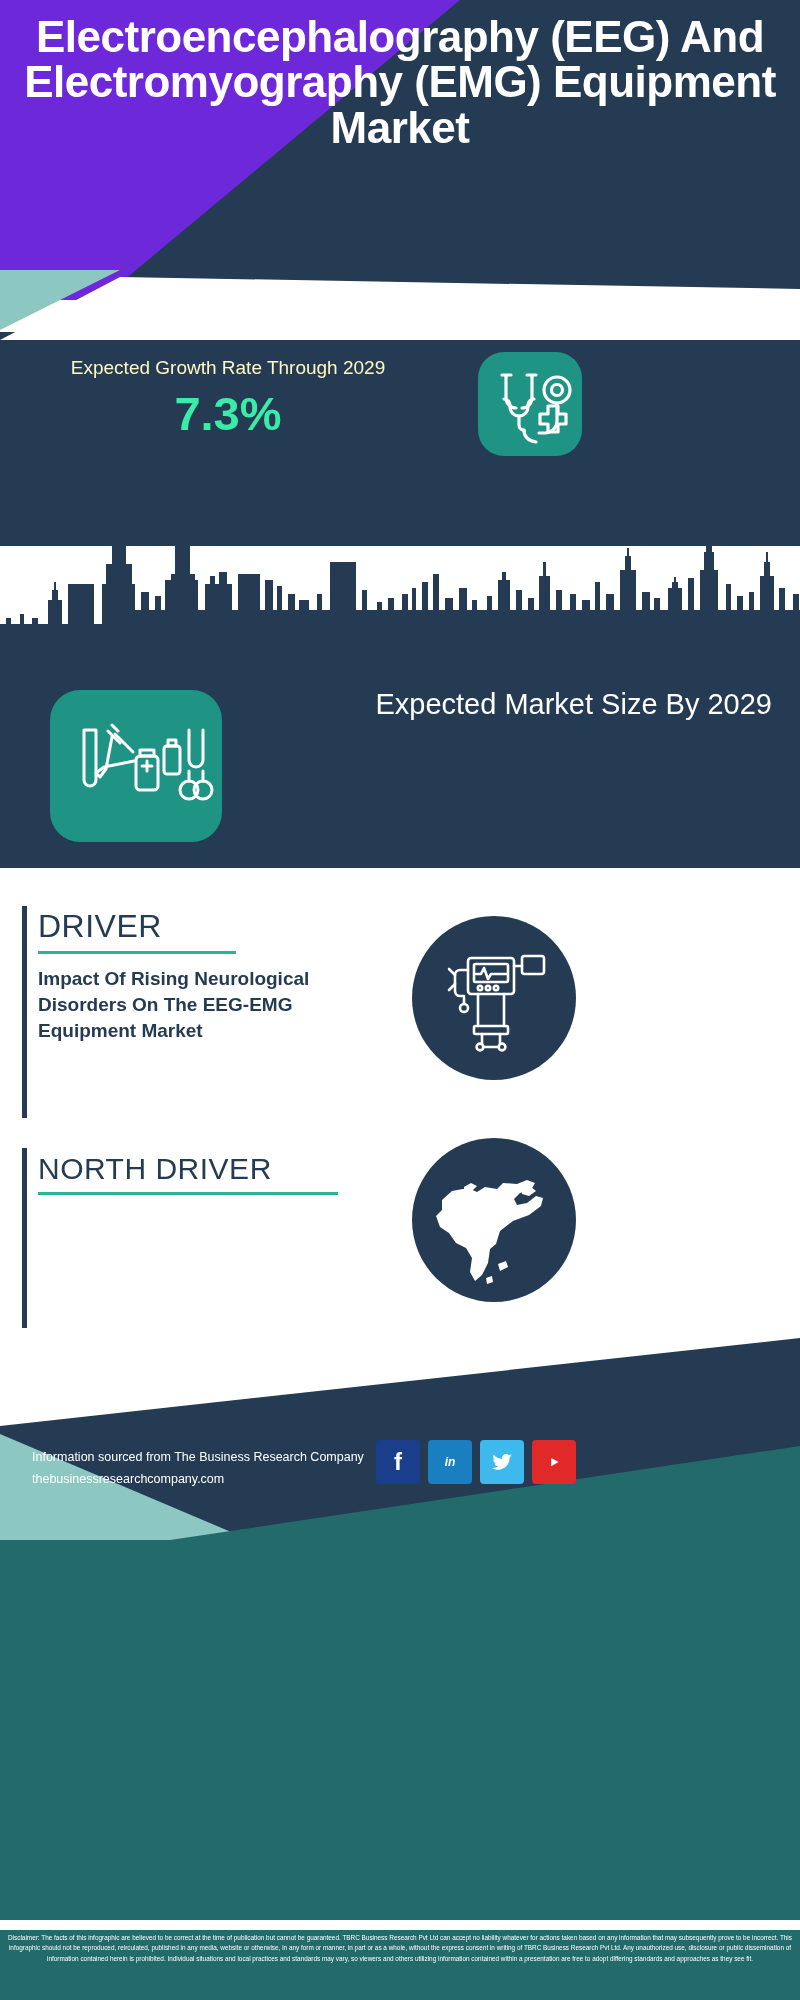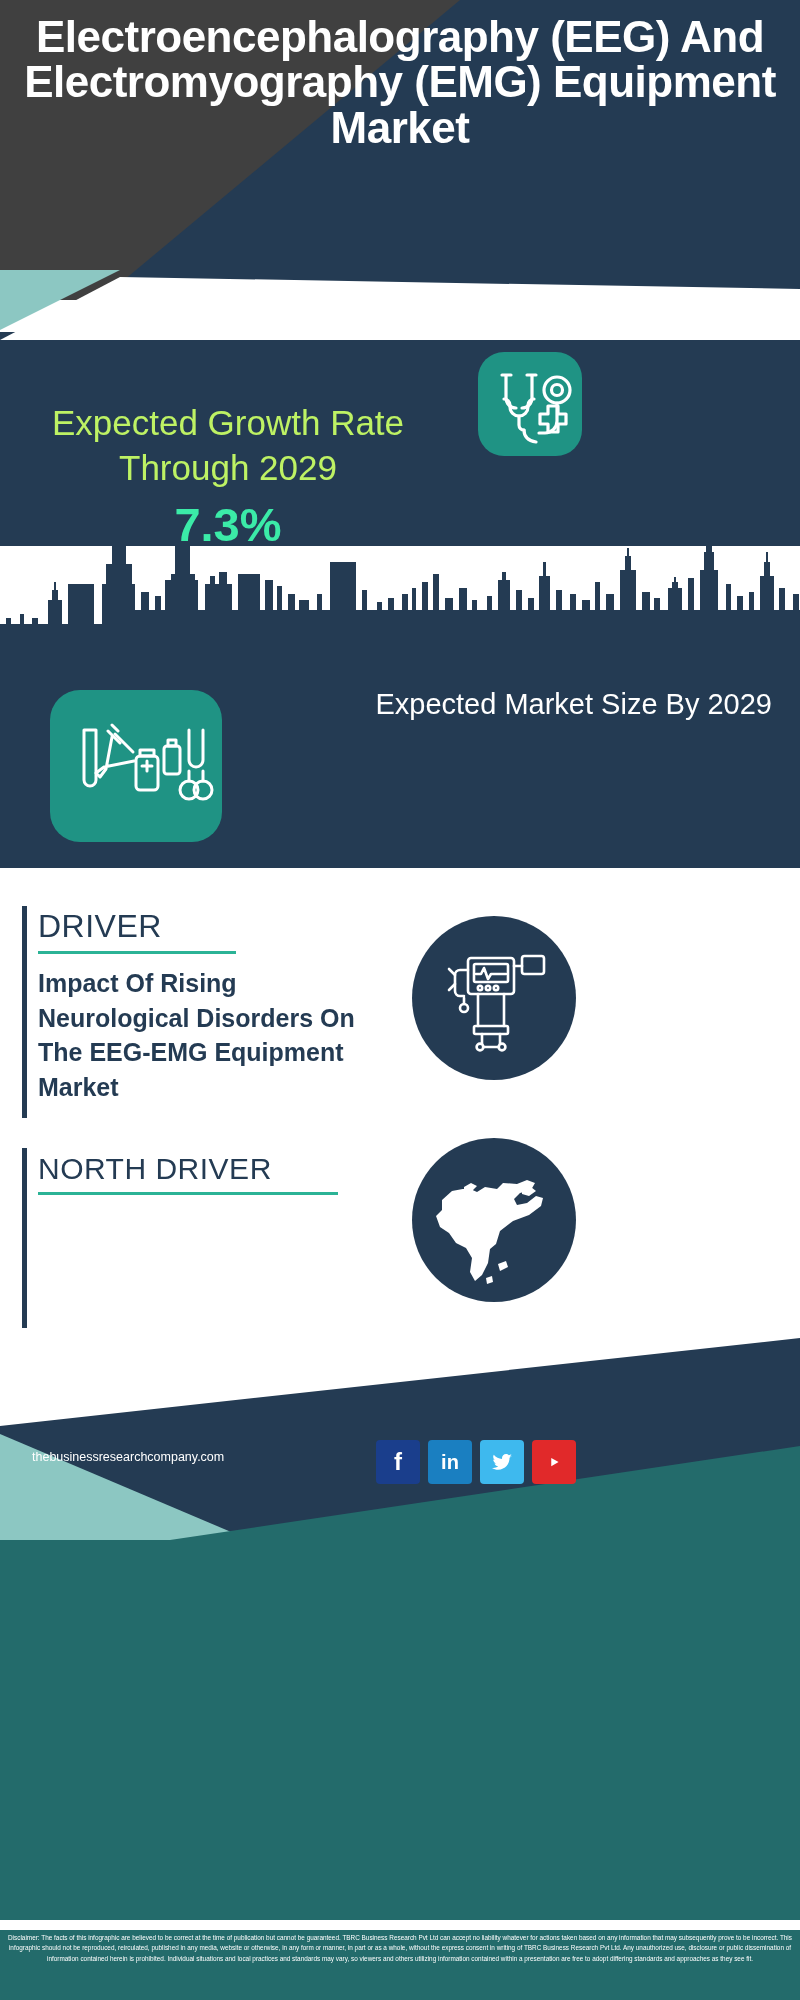"Electroencephalography (EEG) And" .header { background: #404040 -> #6d28d9 }
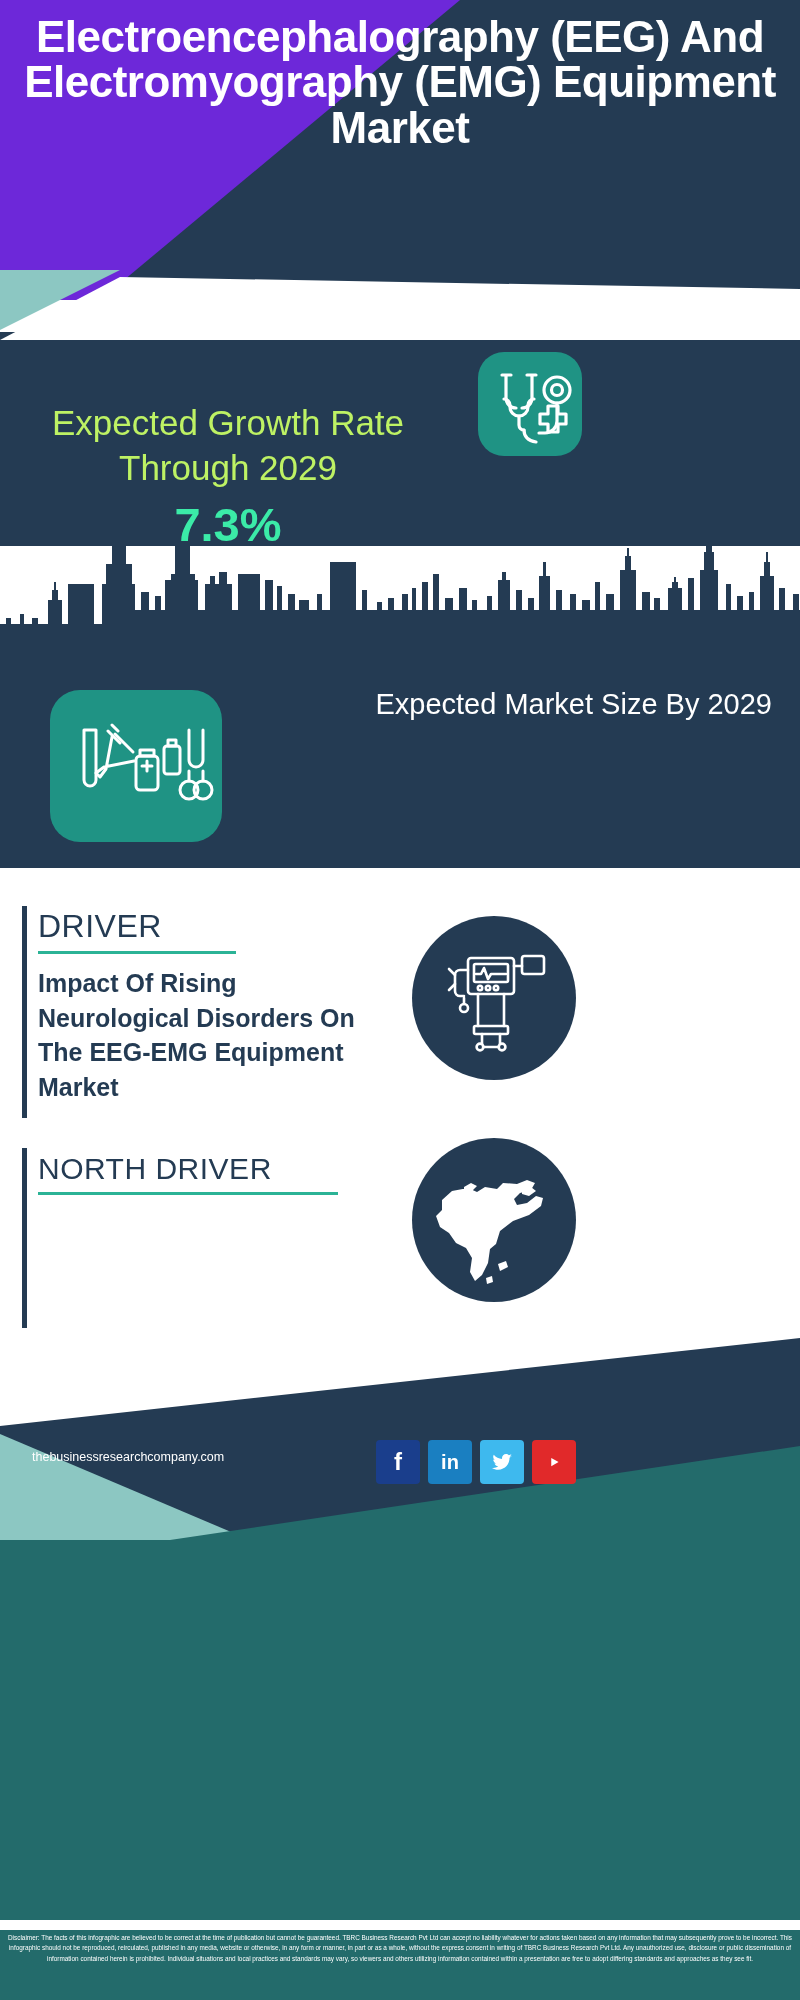"Expected Growth Rate Through 2029" .growth-label { color: #bef264 -> #fef9c3; font-size: 35px -> 19px; margin-top: 45px -> none }
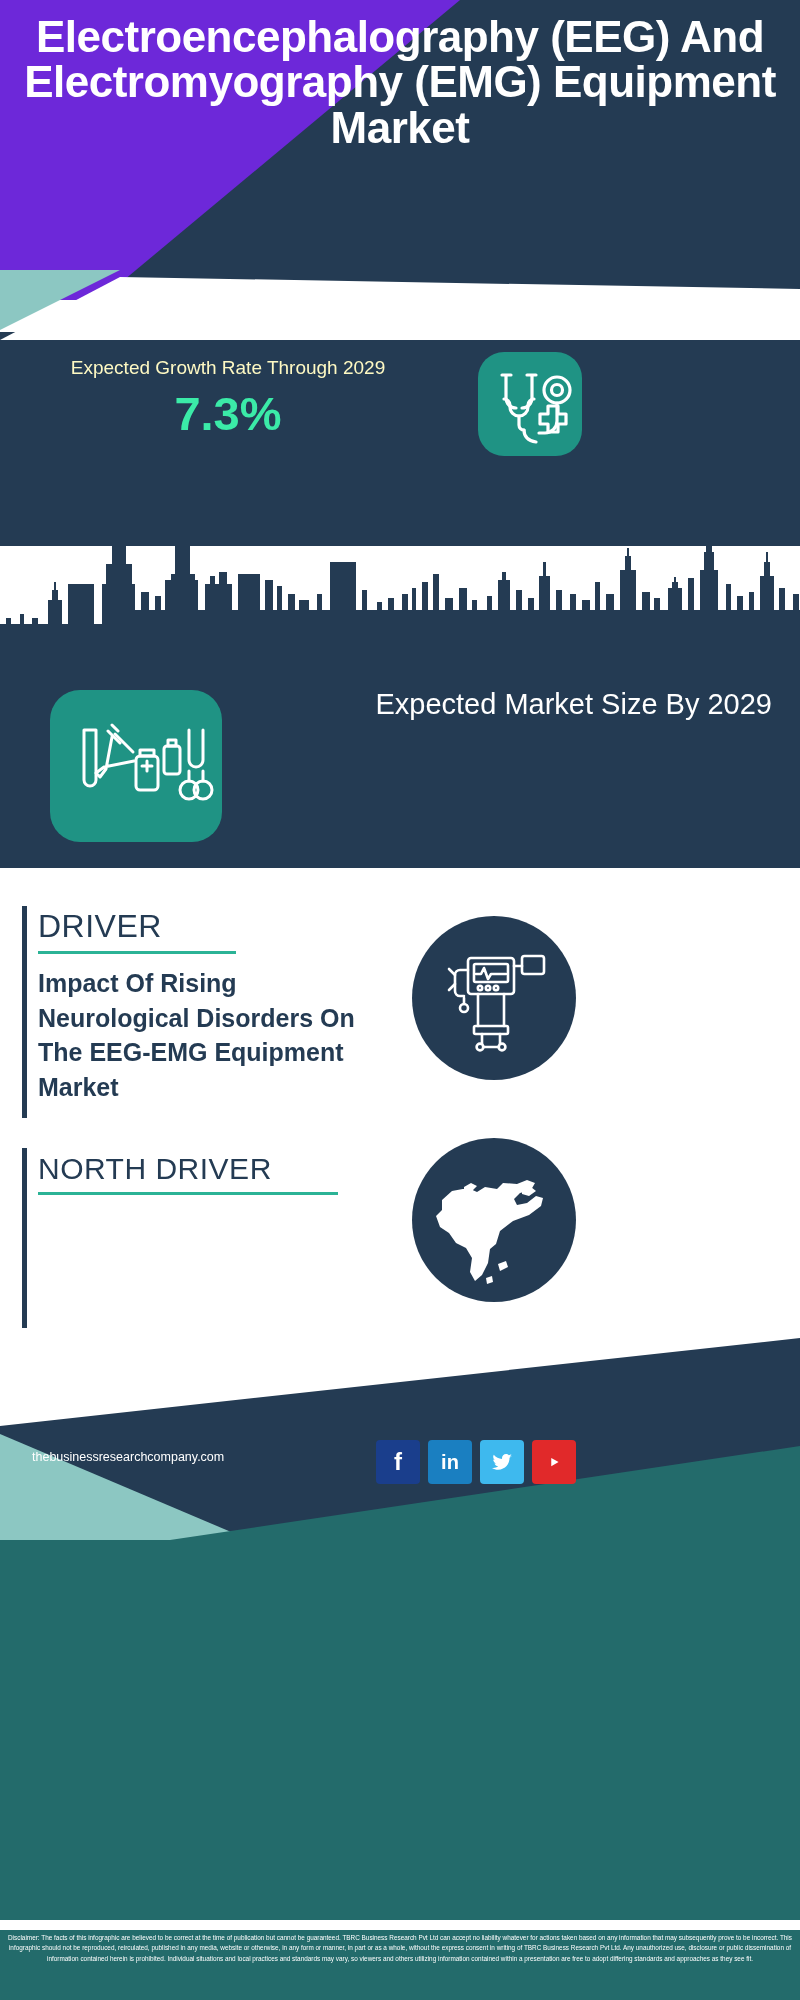"Impact Of Rising Neurological Disorders" .card-body { font-size: 25px -> 19px }
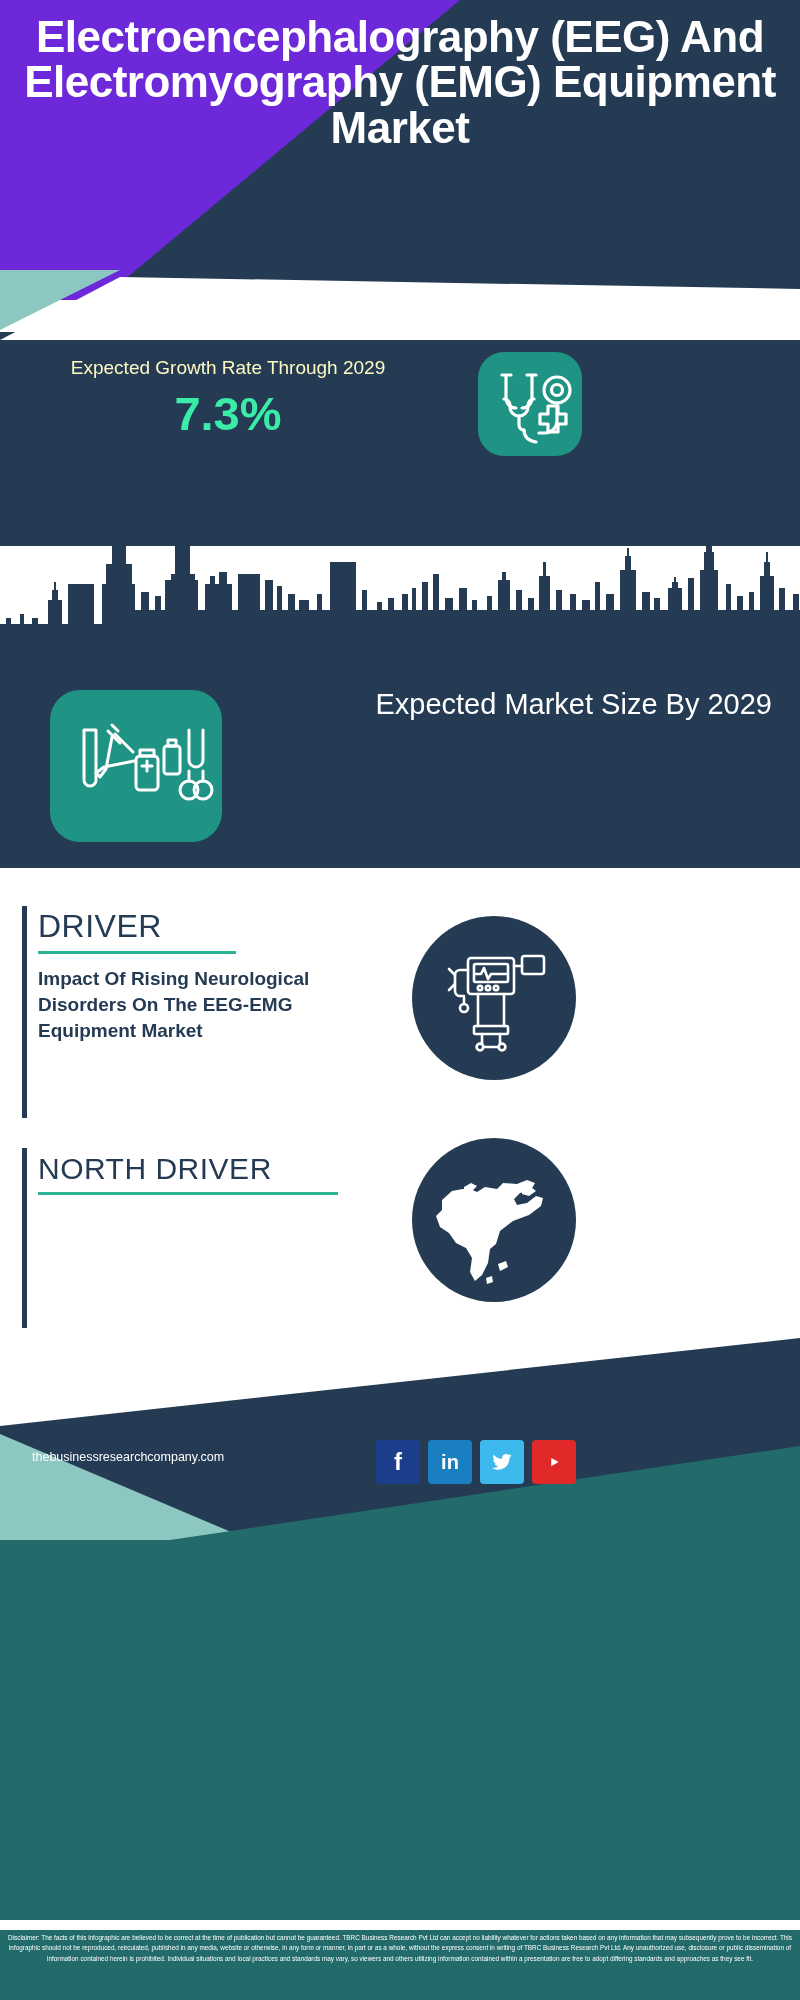"Information sourced from The Business" div { html: none -> <div>Information sourced from The Business Research Company</div> }
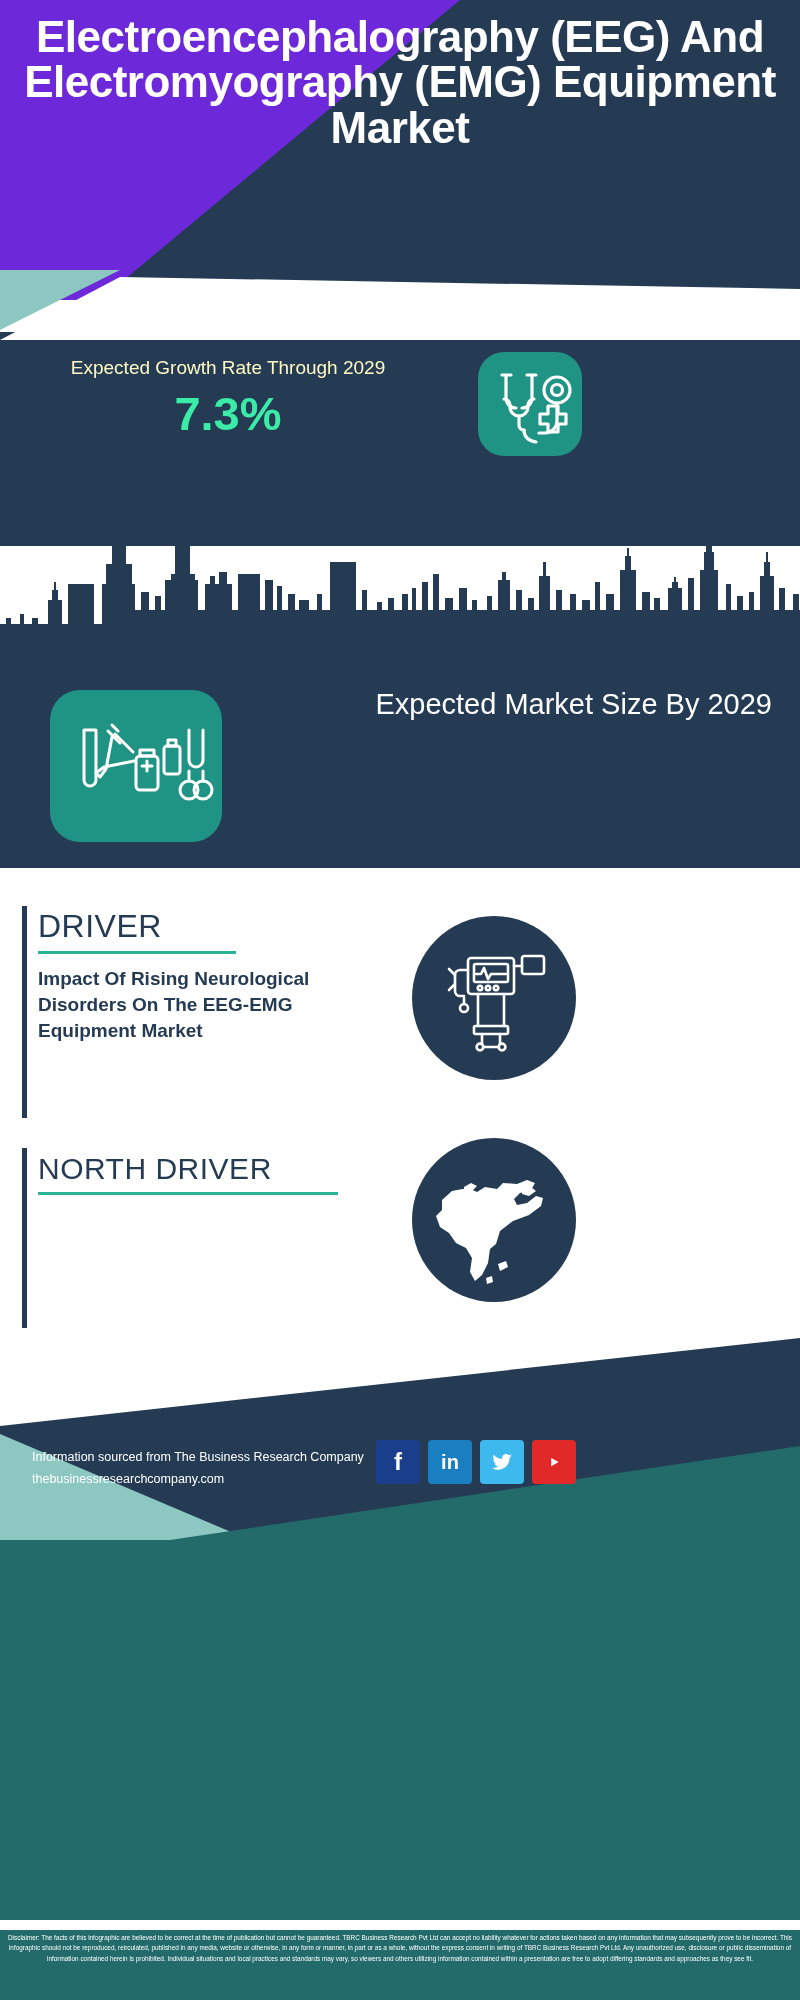"in" div.social-btn { font-size: 20px -> 12px; font-style: none -> italic }
